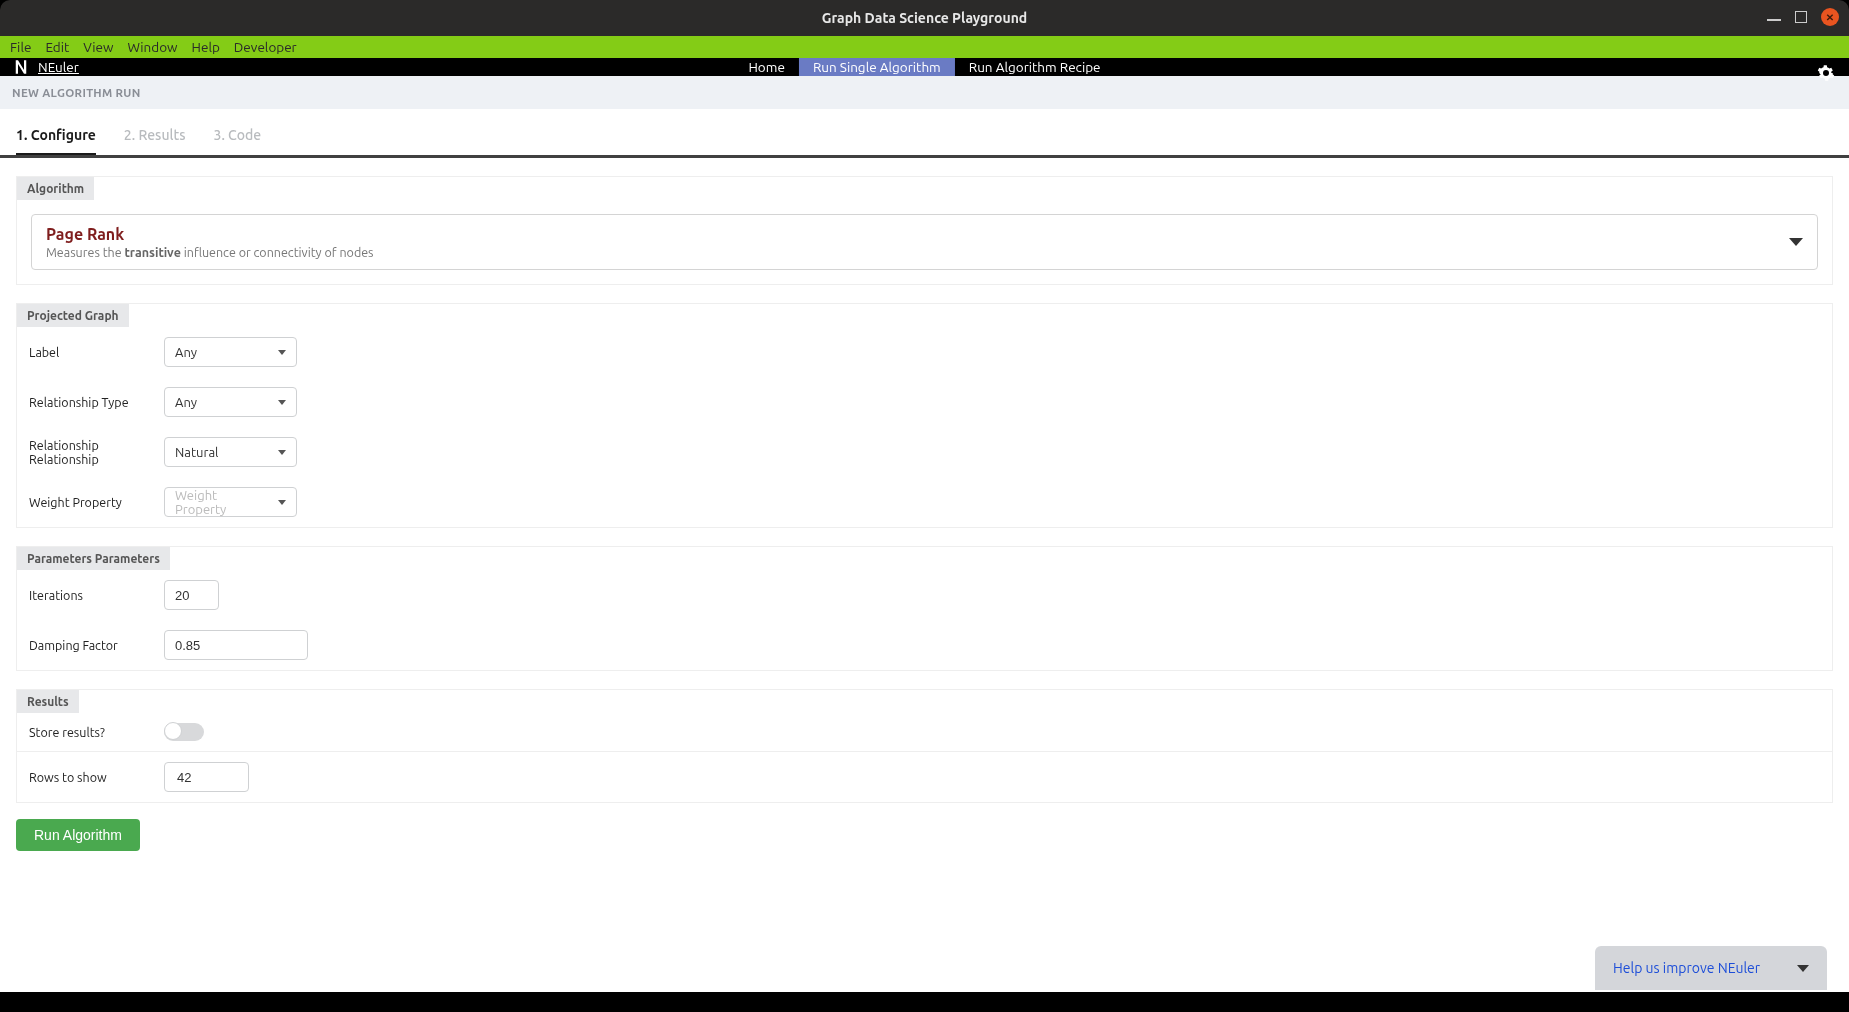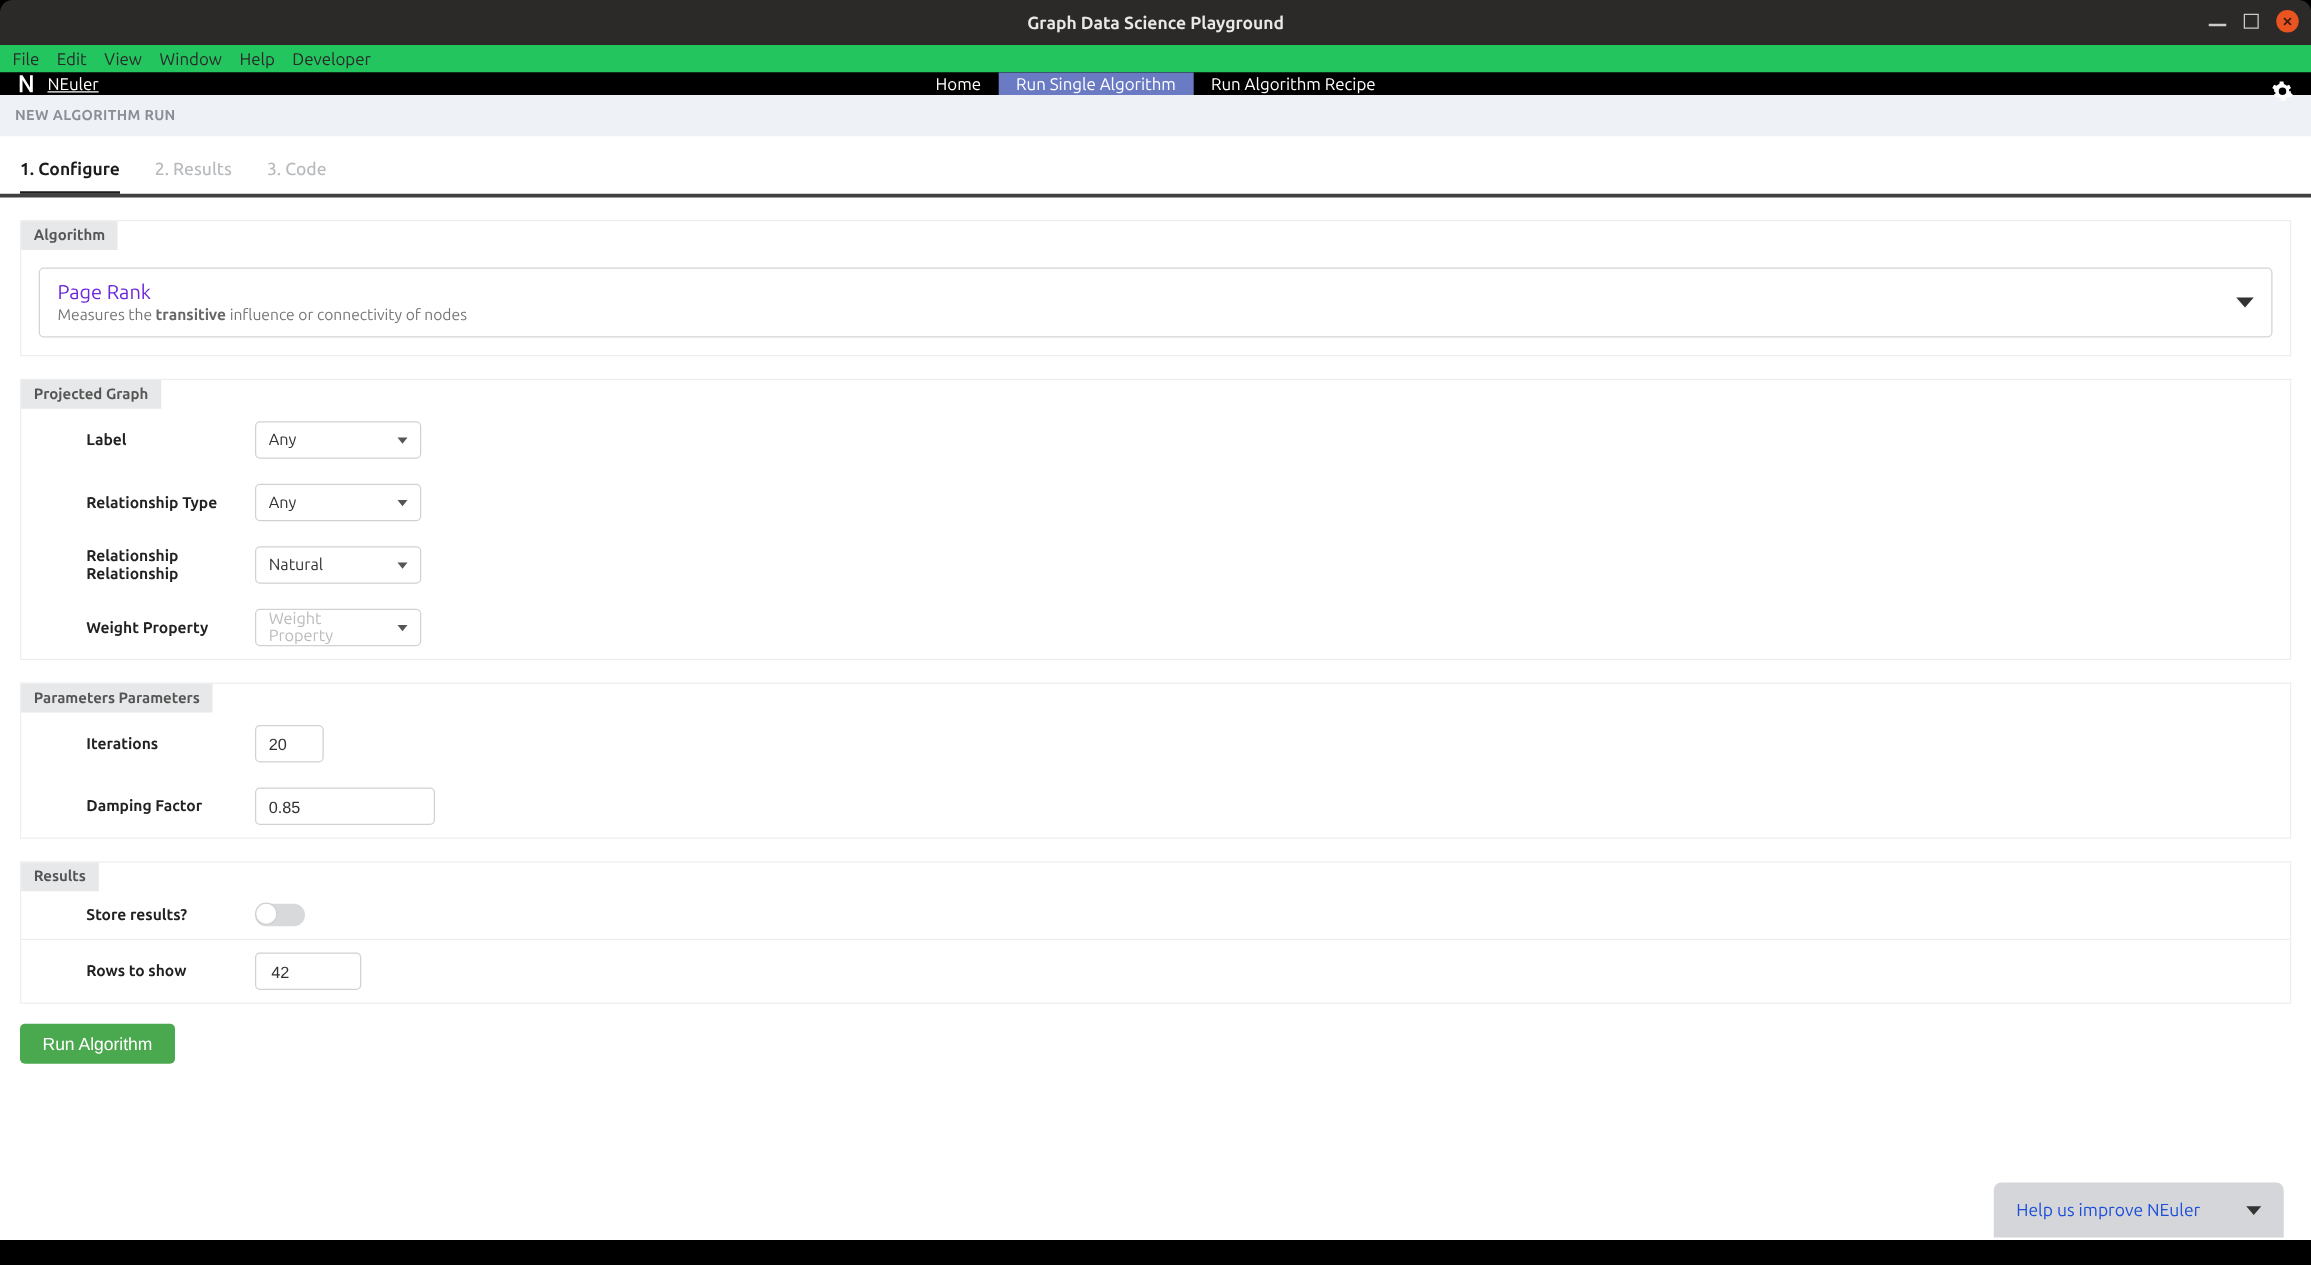"File" .menubar { background: #22c55e -> #84cc16 }
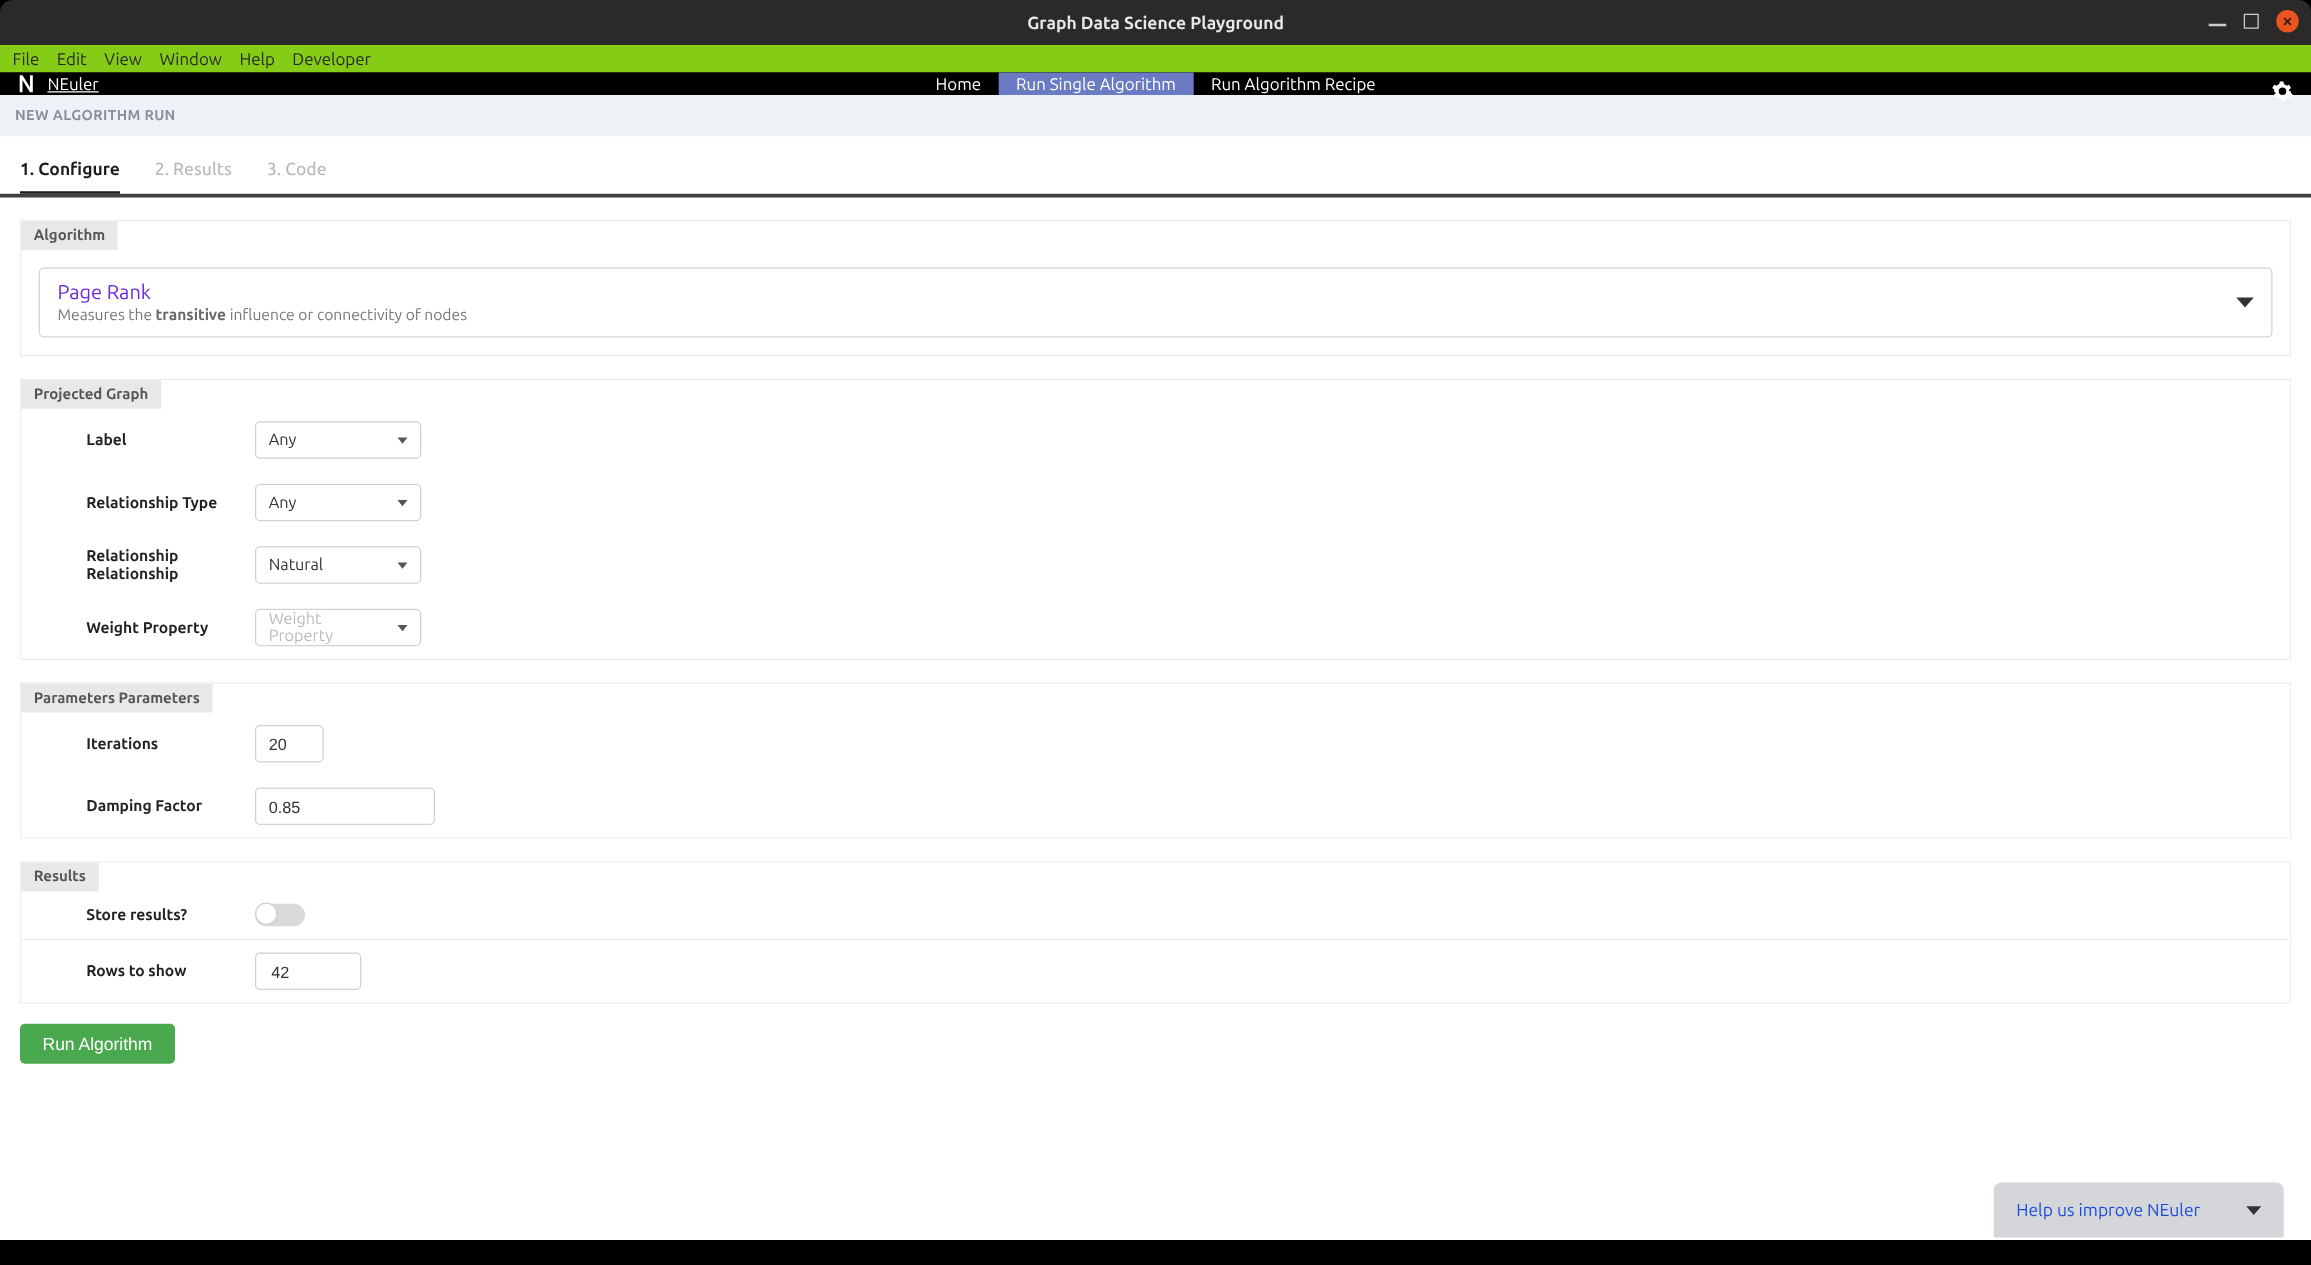"Page Rank" .algo-title { color: #6d28d9 -> #7f1d1d; font-weight: 400 -> 700 }
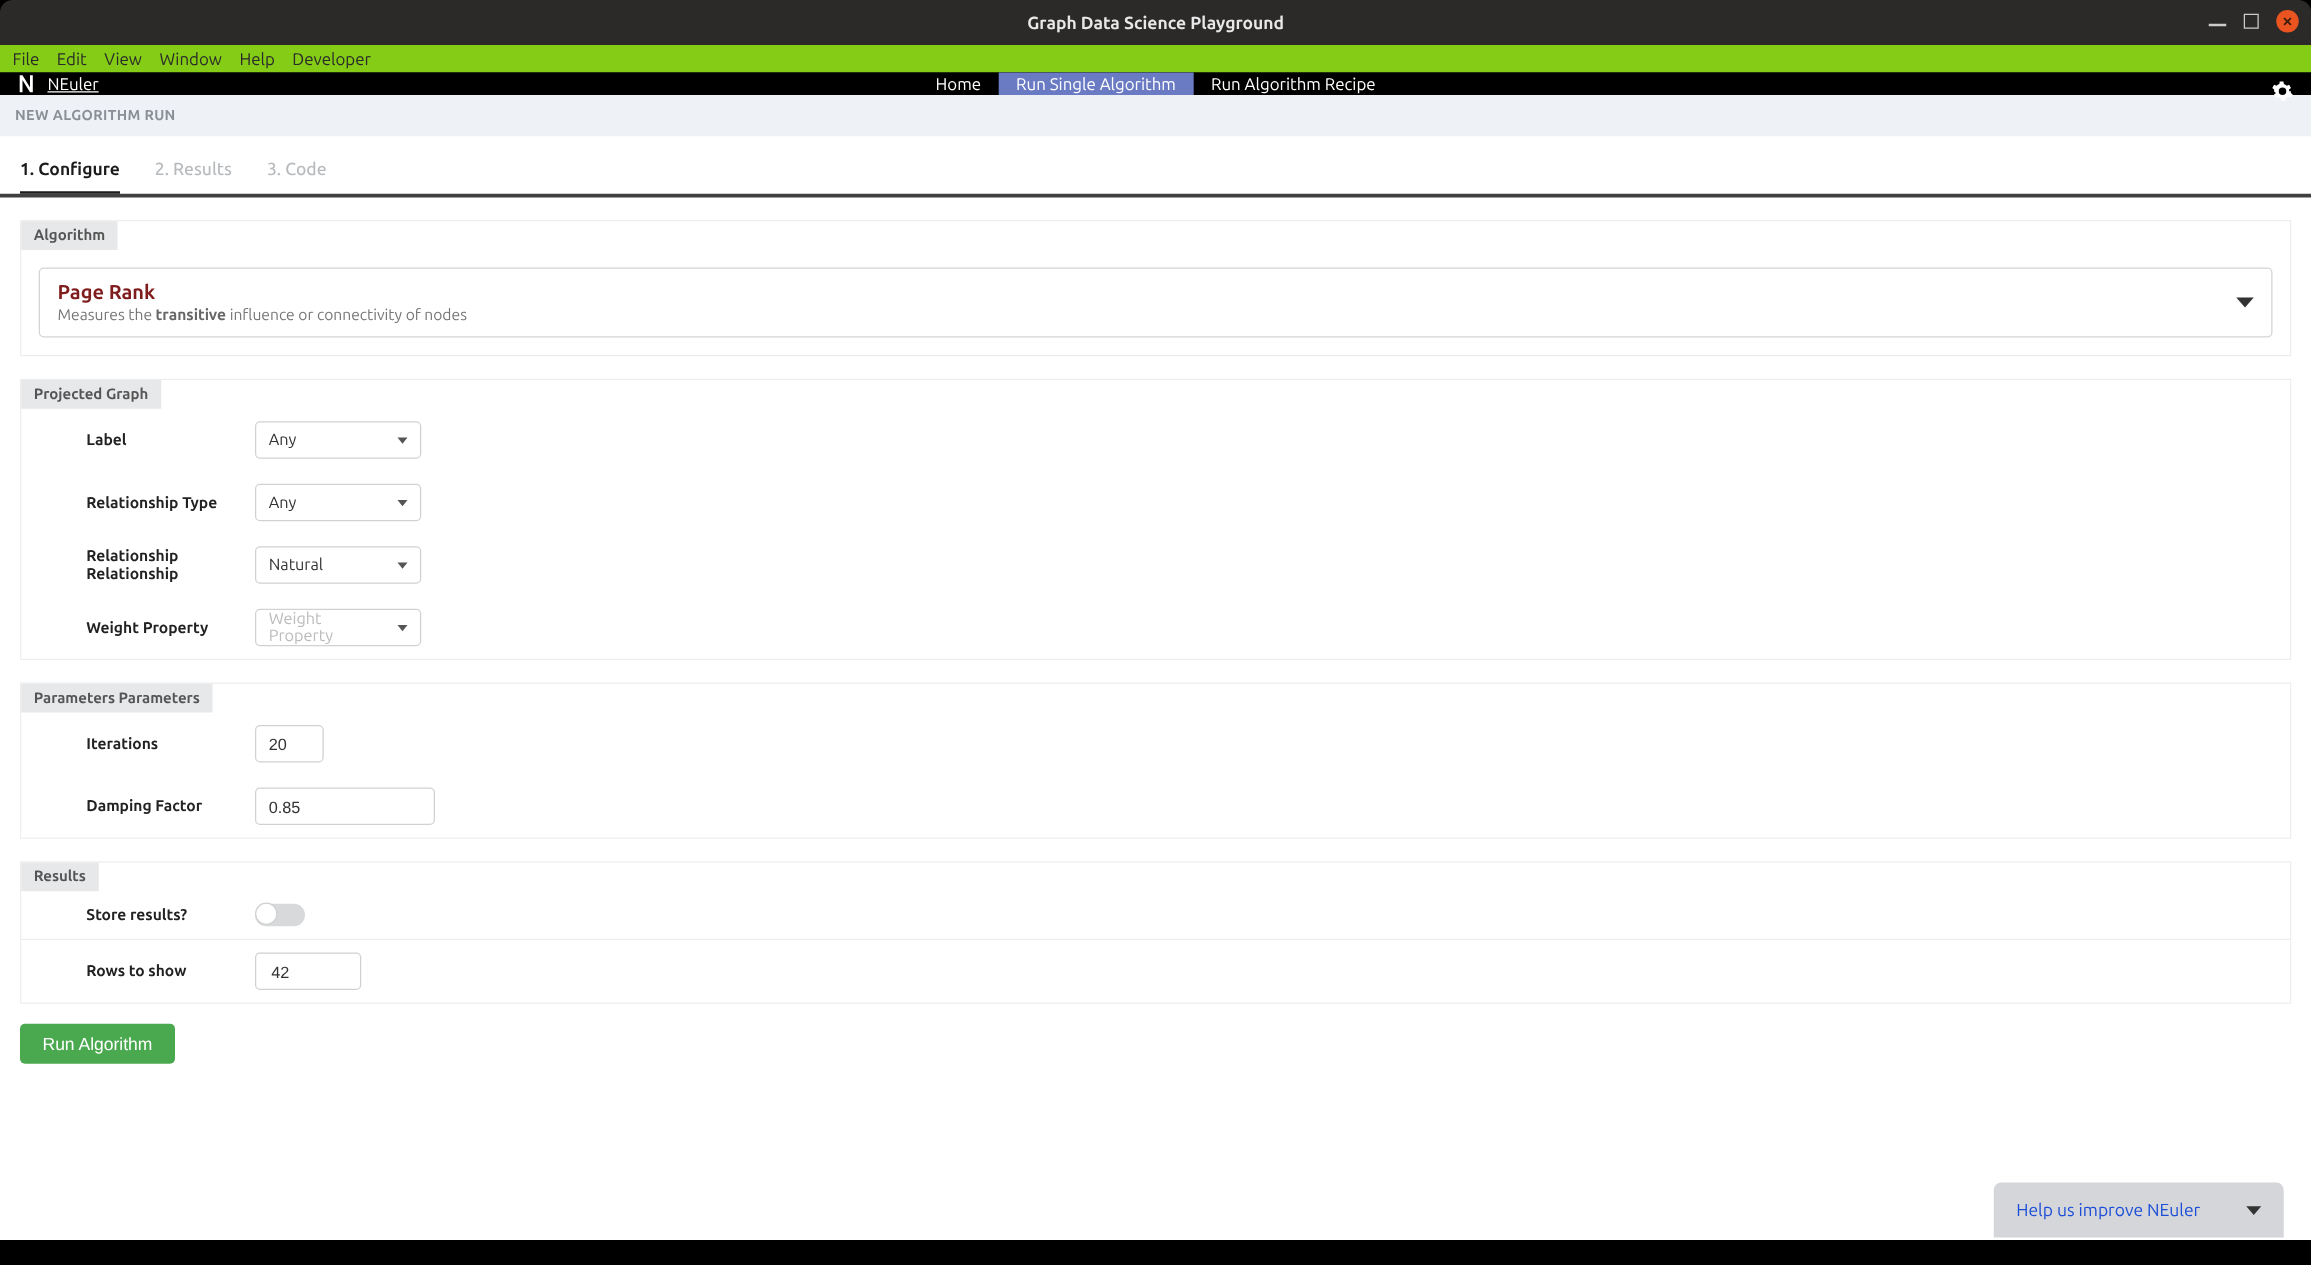"Label" .form-label { font-weight: 700 -> 400; margin-left: 40px -> none }
